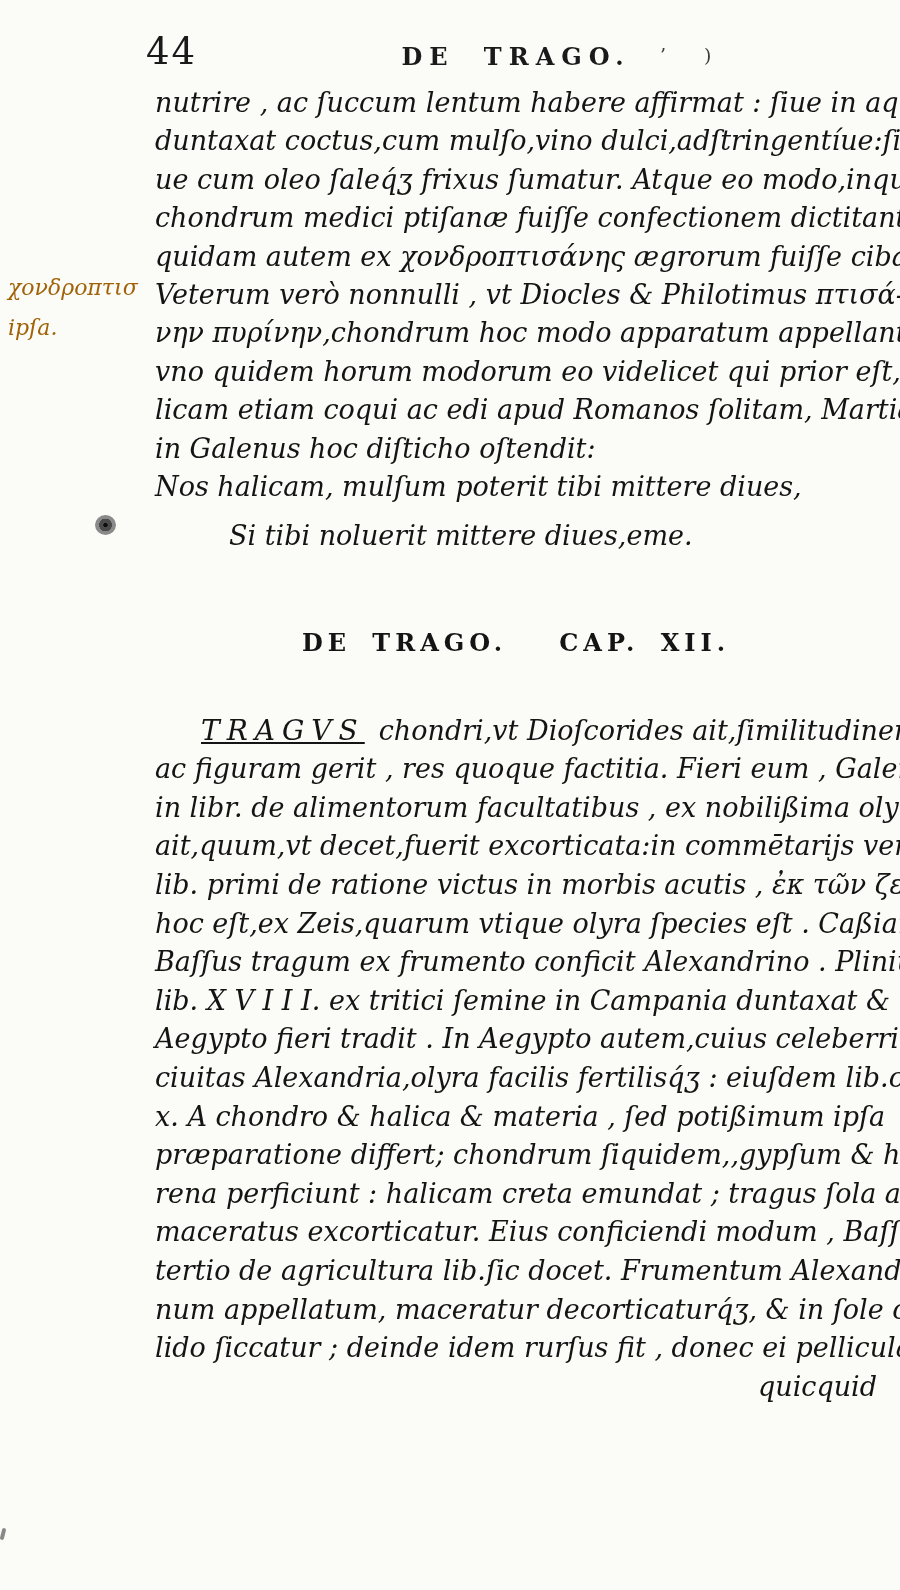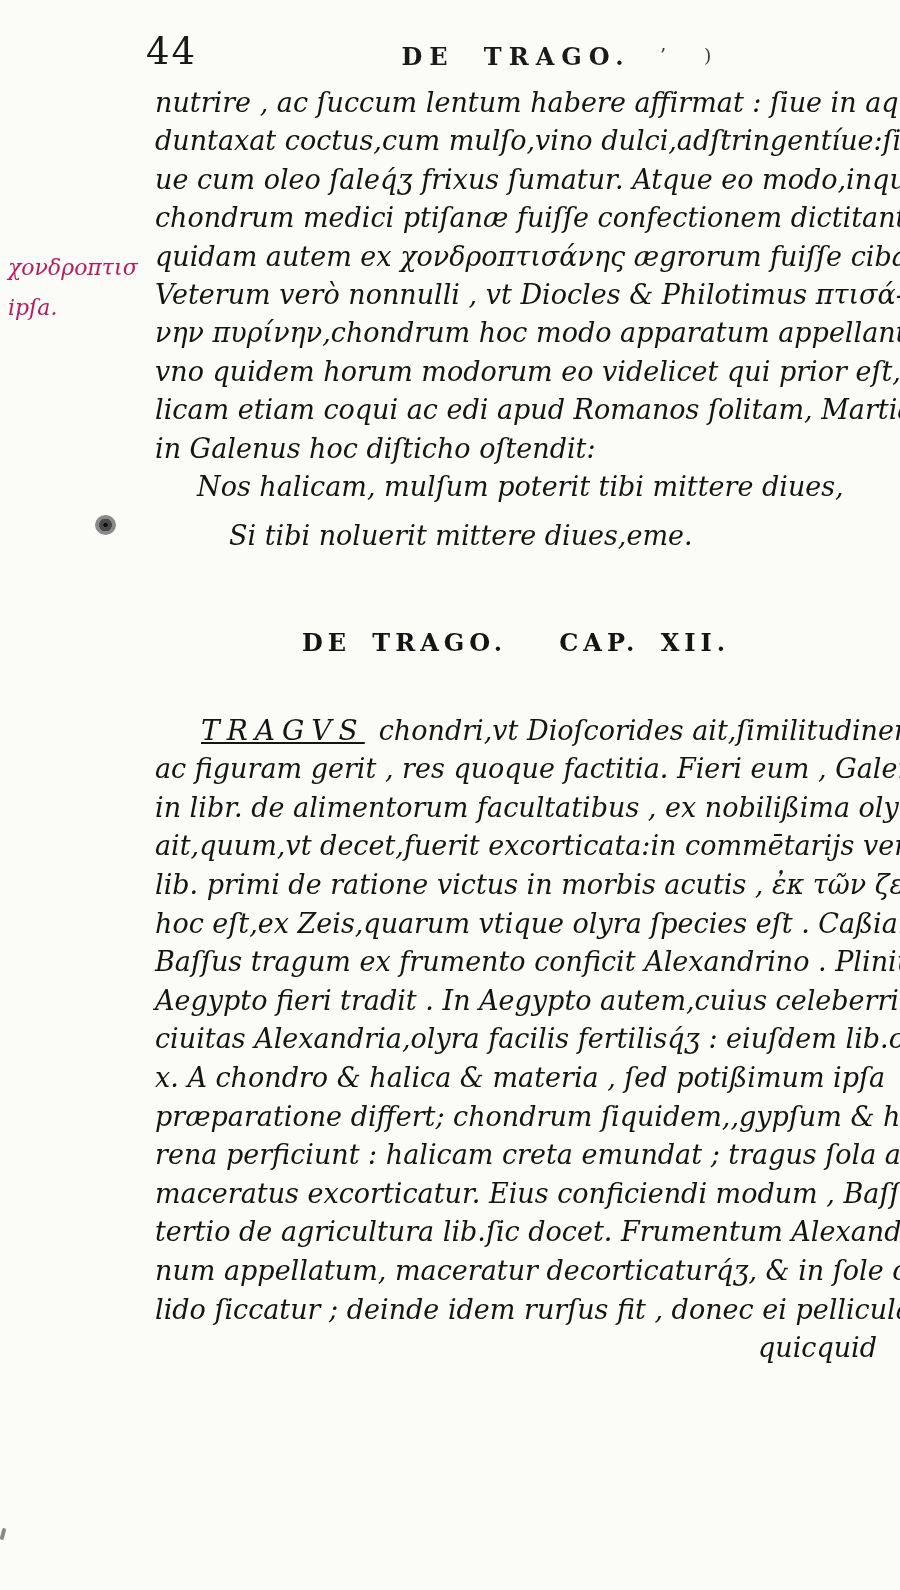"χονδροπτισ" .margin-note { color: #be185d -> #a16207; top: 248px -> 268px }
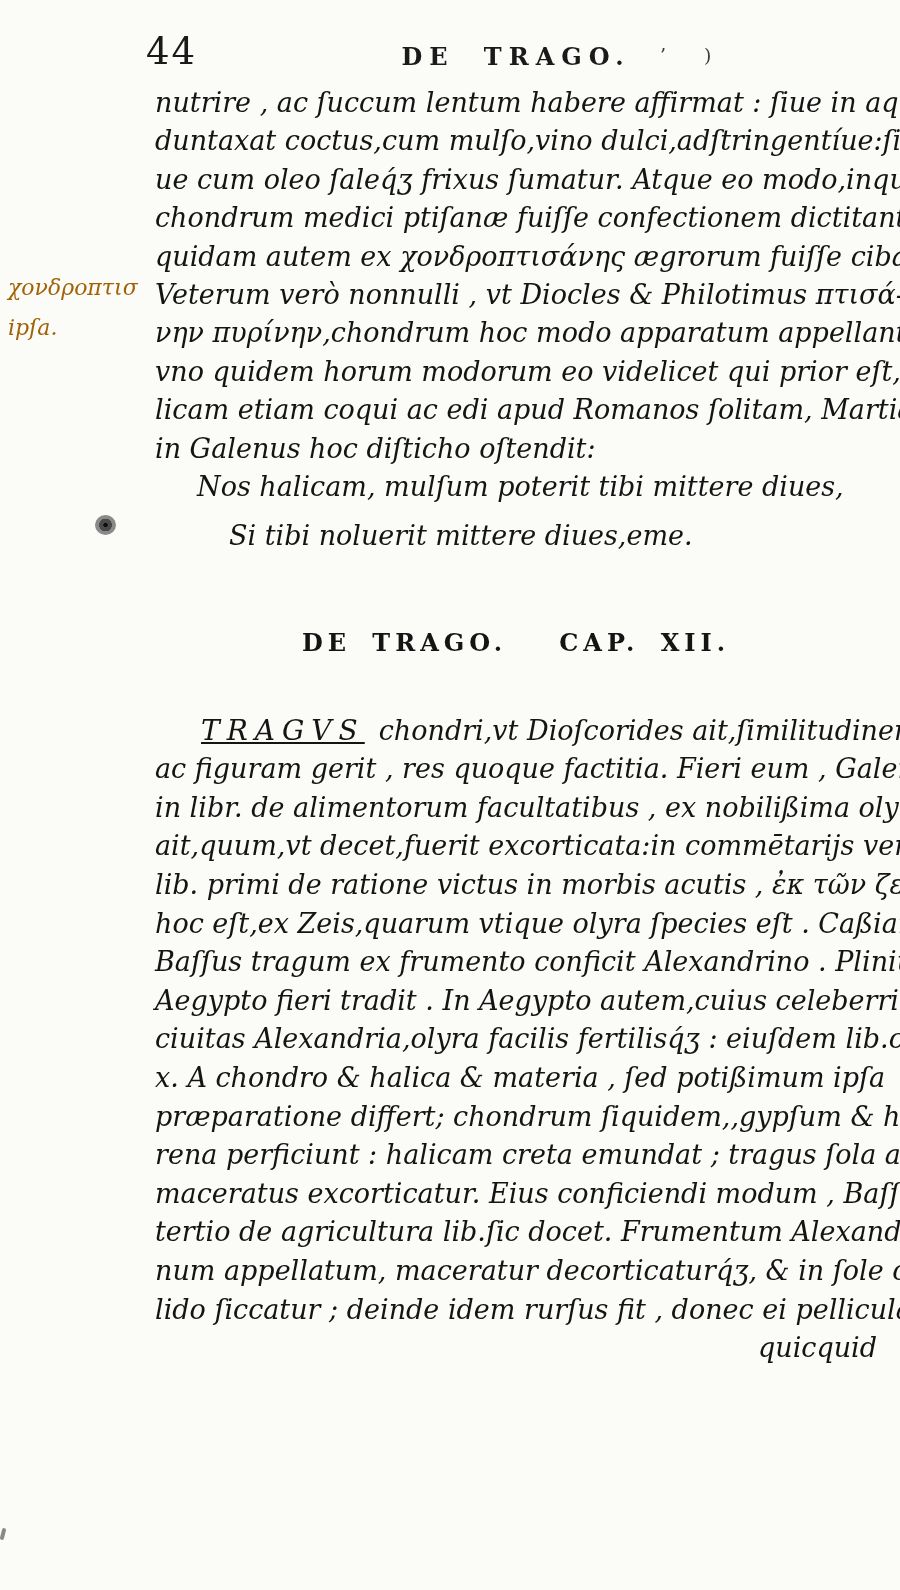"Nos halicam, mulſum poterit tibi" .verse-1 { margin-left: 42px -> none }
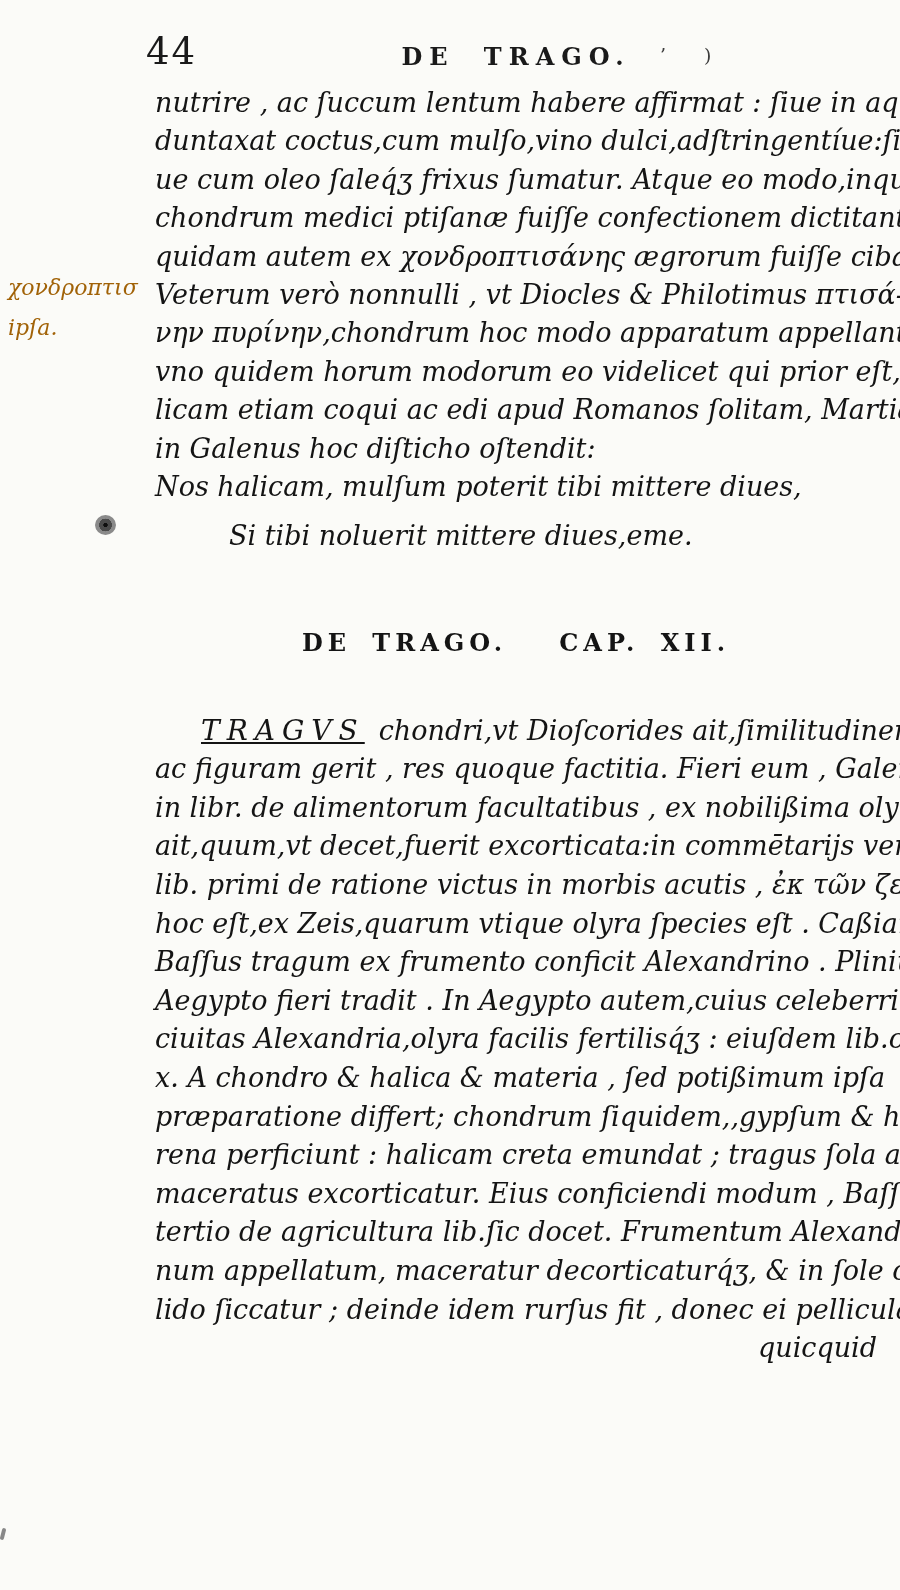"lib. X V I I" div.line { html: none -> <div>lib. X V I I I. ex tritici ſemine in Campania duntaxat &amp;</div> }
